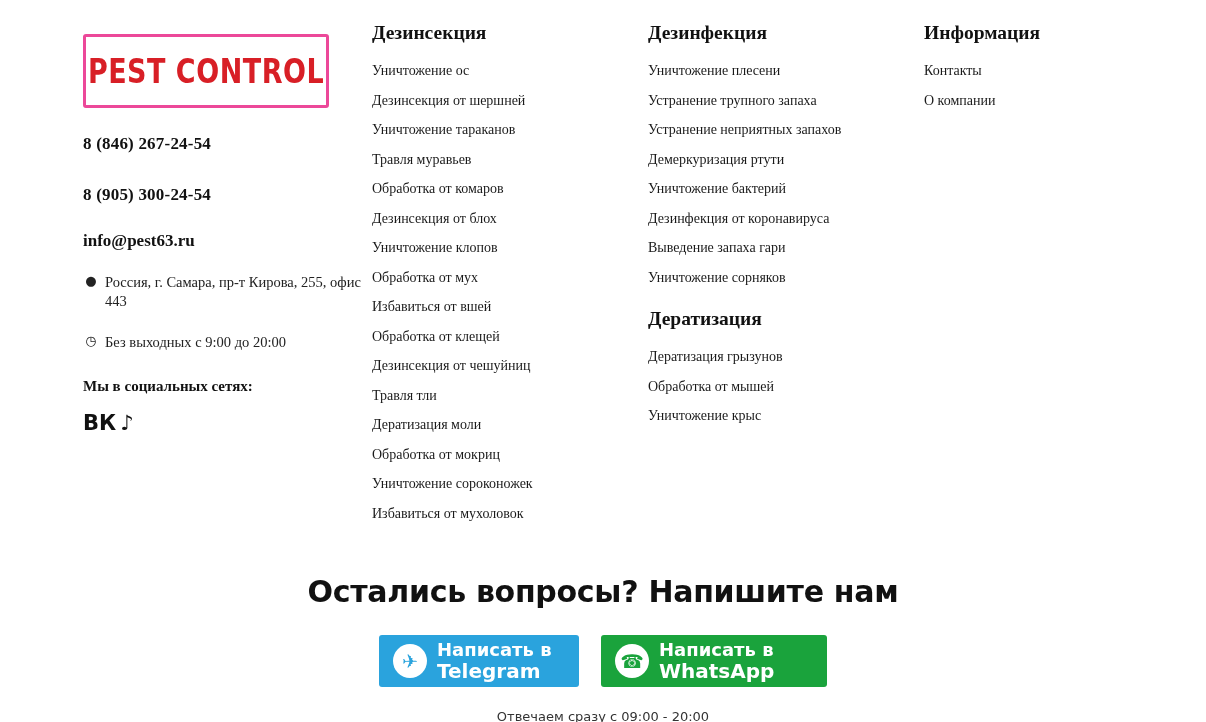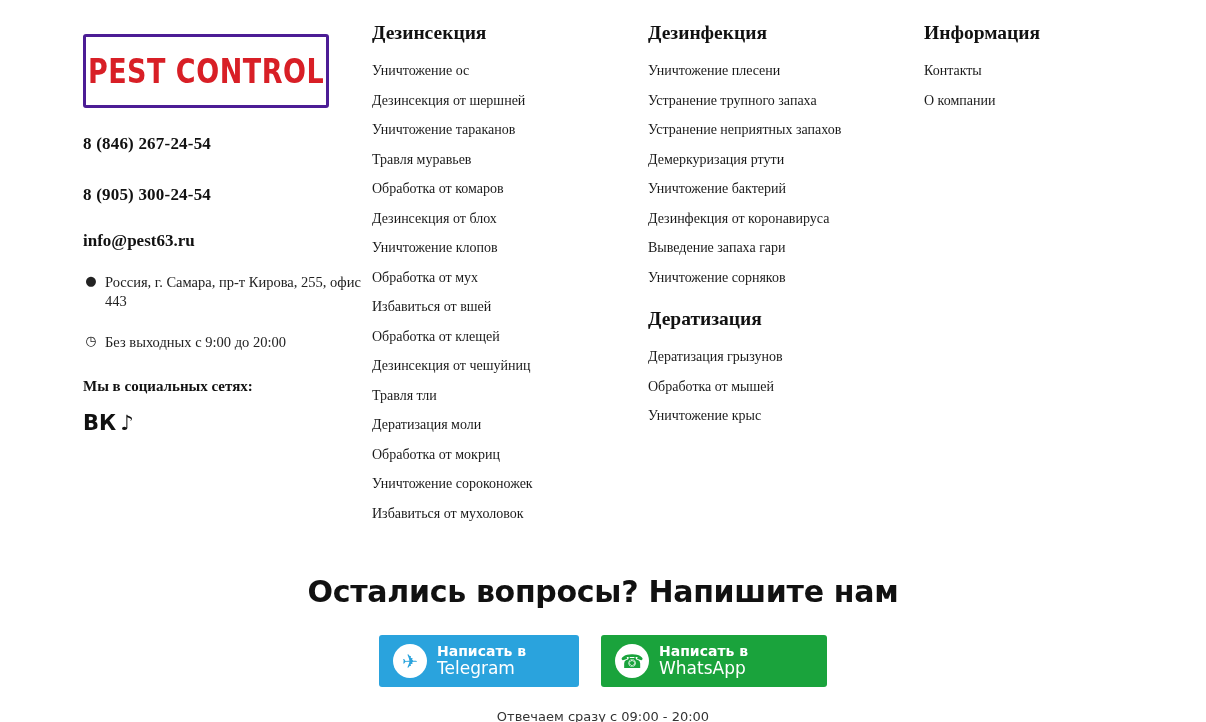"PEST CONTROL" .logo { border: 3px solid #4c1d95 -> 3px solid #ec4899 }
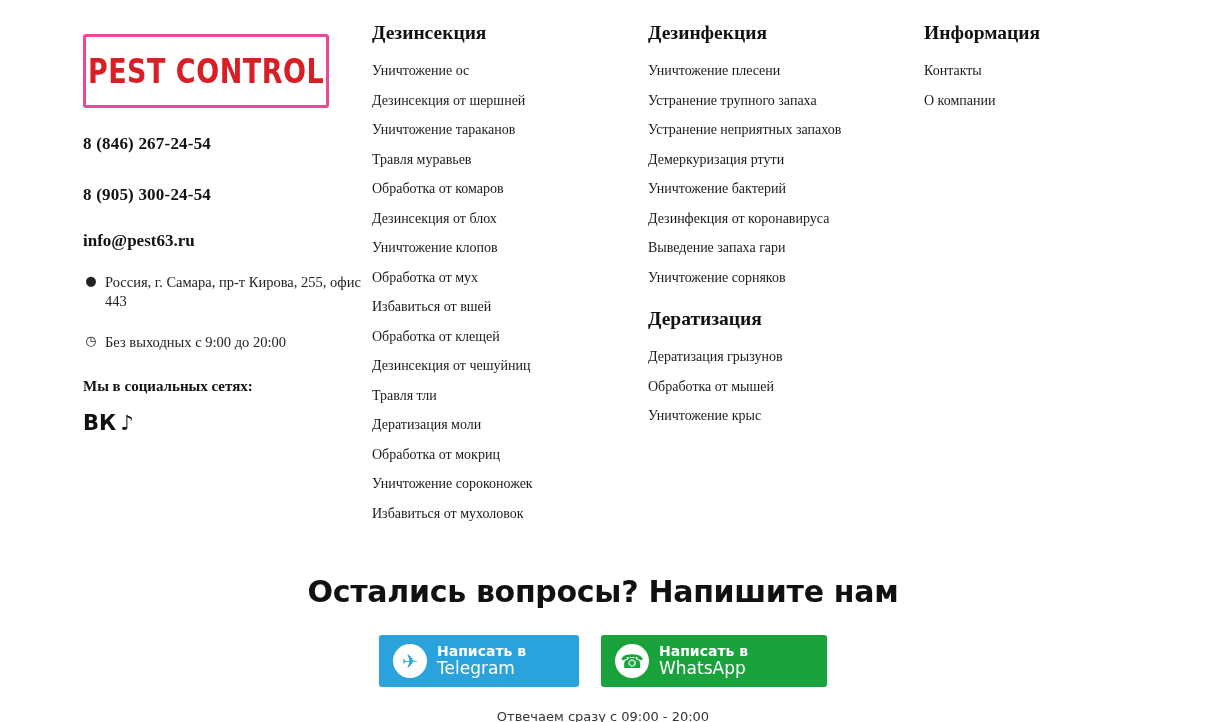"Написать в" .btn .lbl small { font-size: 14px -> 18px }
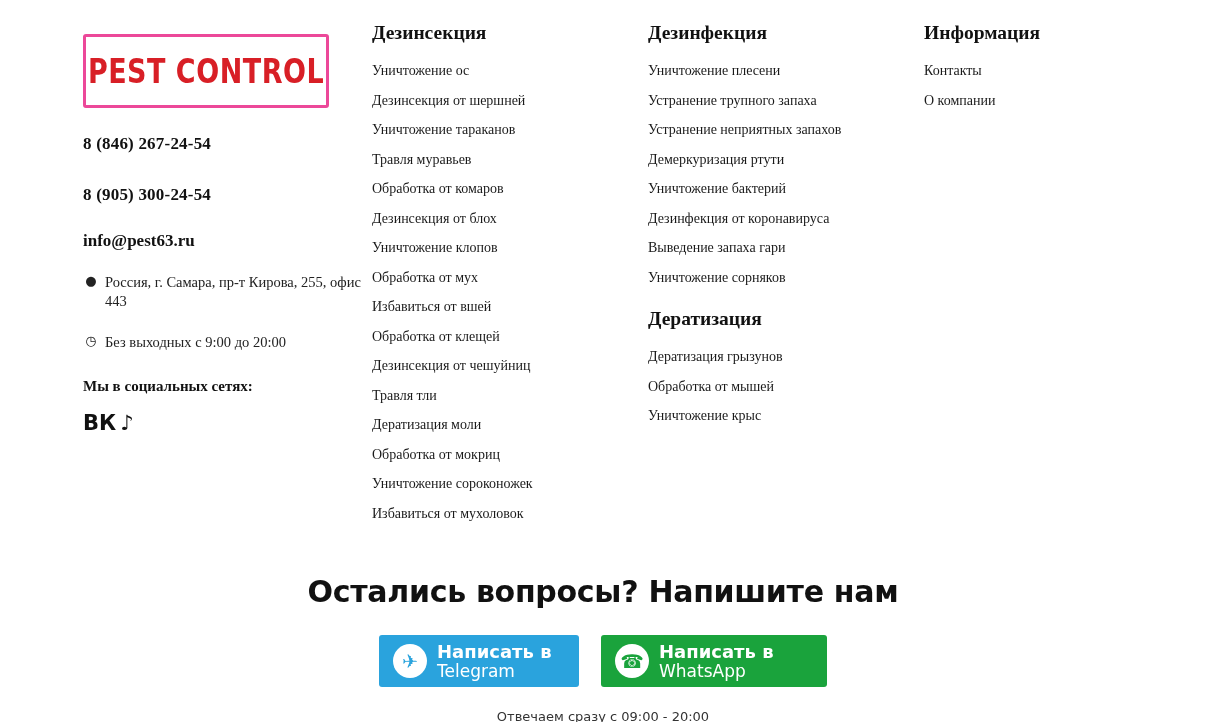"Telegram" .btn .lbl .big { font-size: 17px -> 20px; font-weight: normal -> bold }
